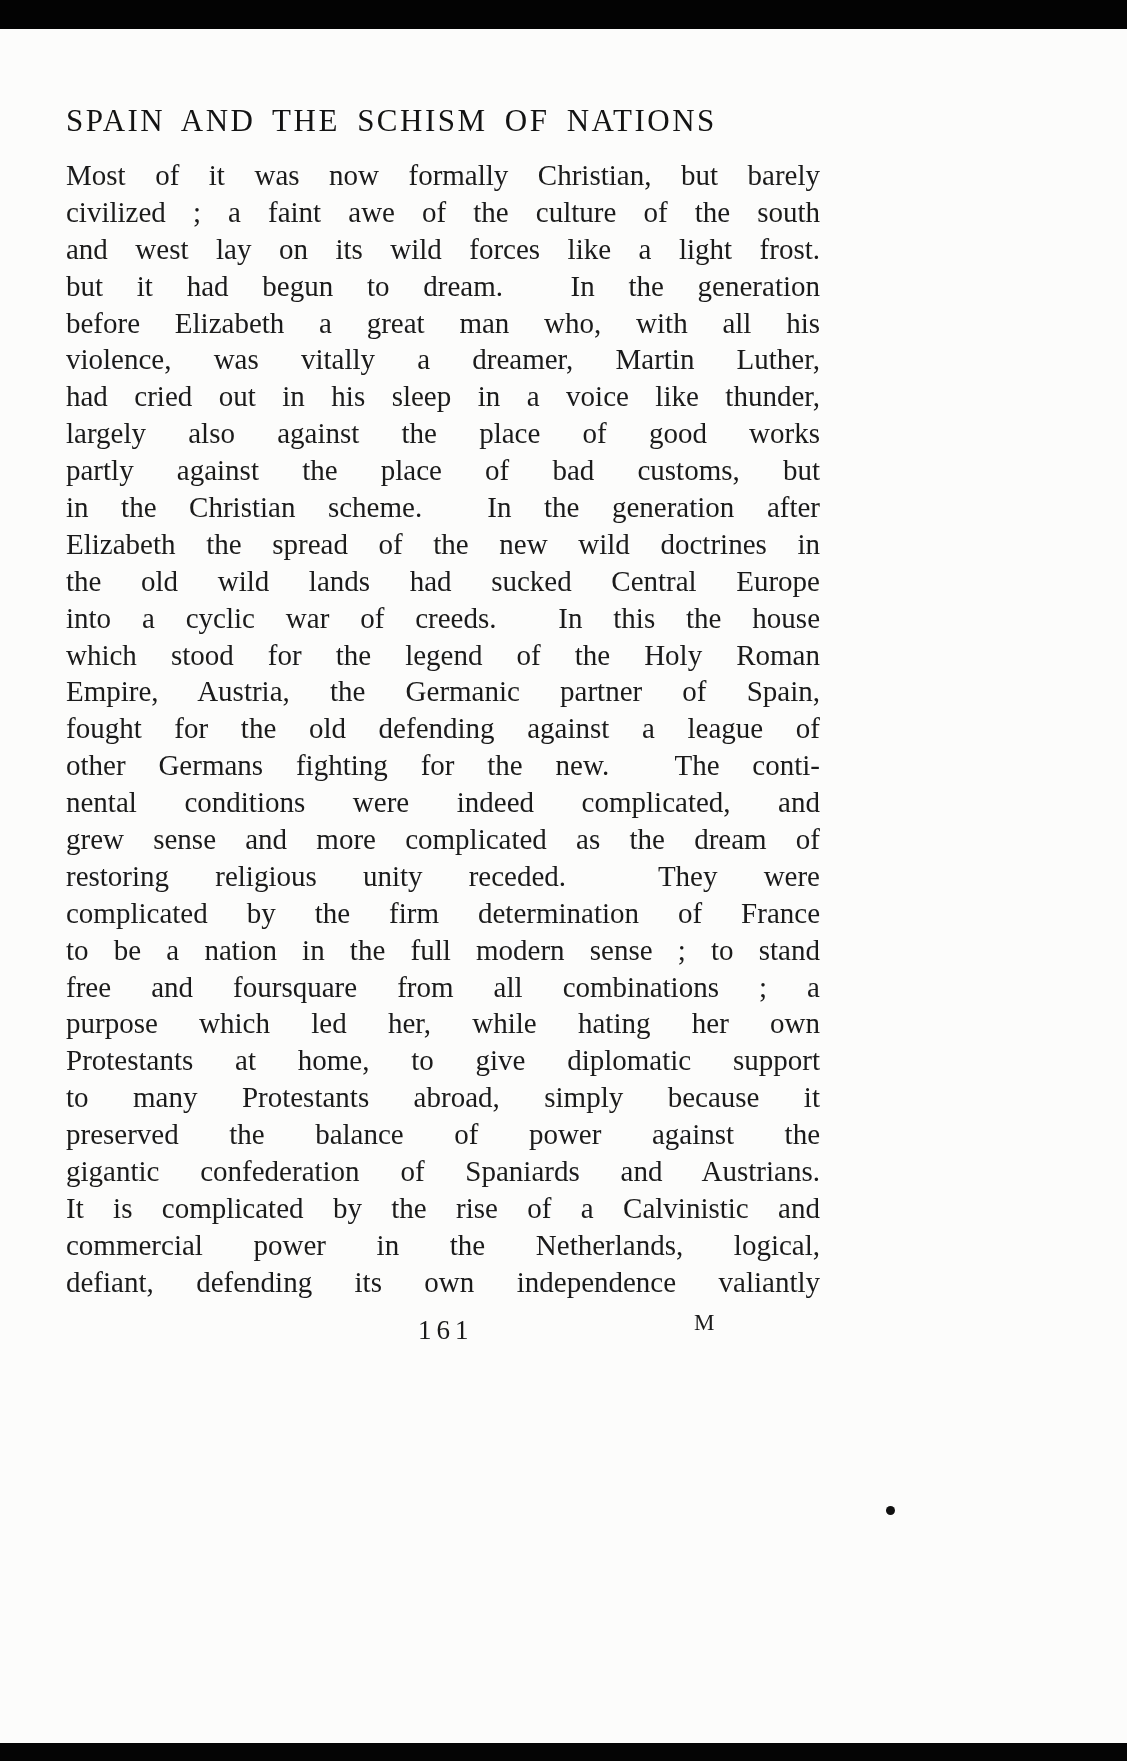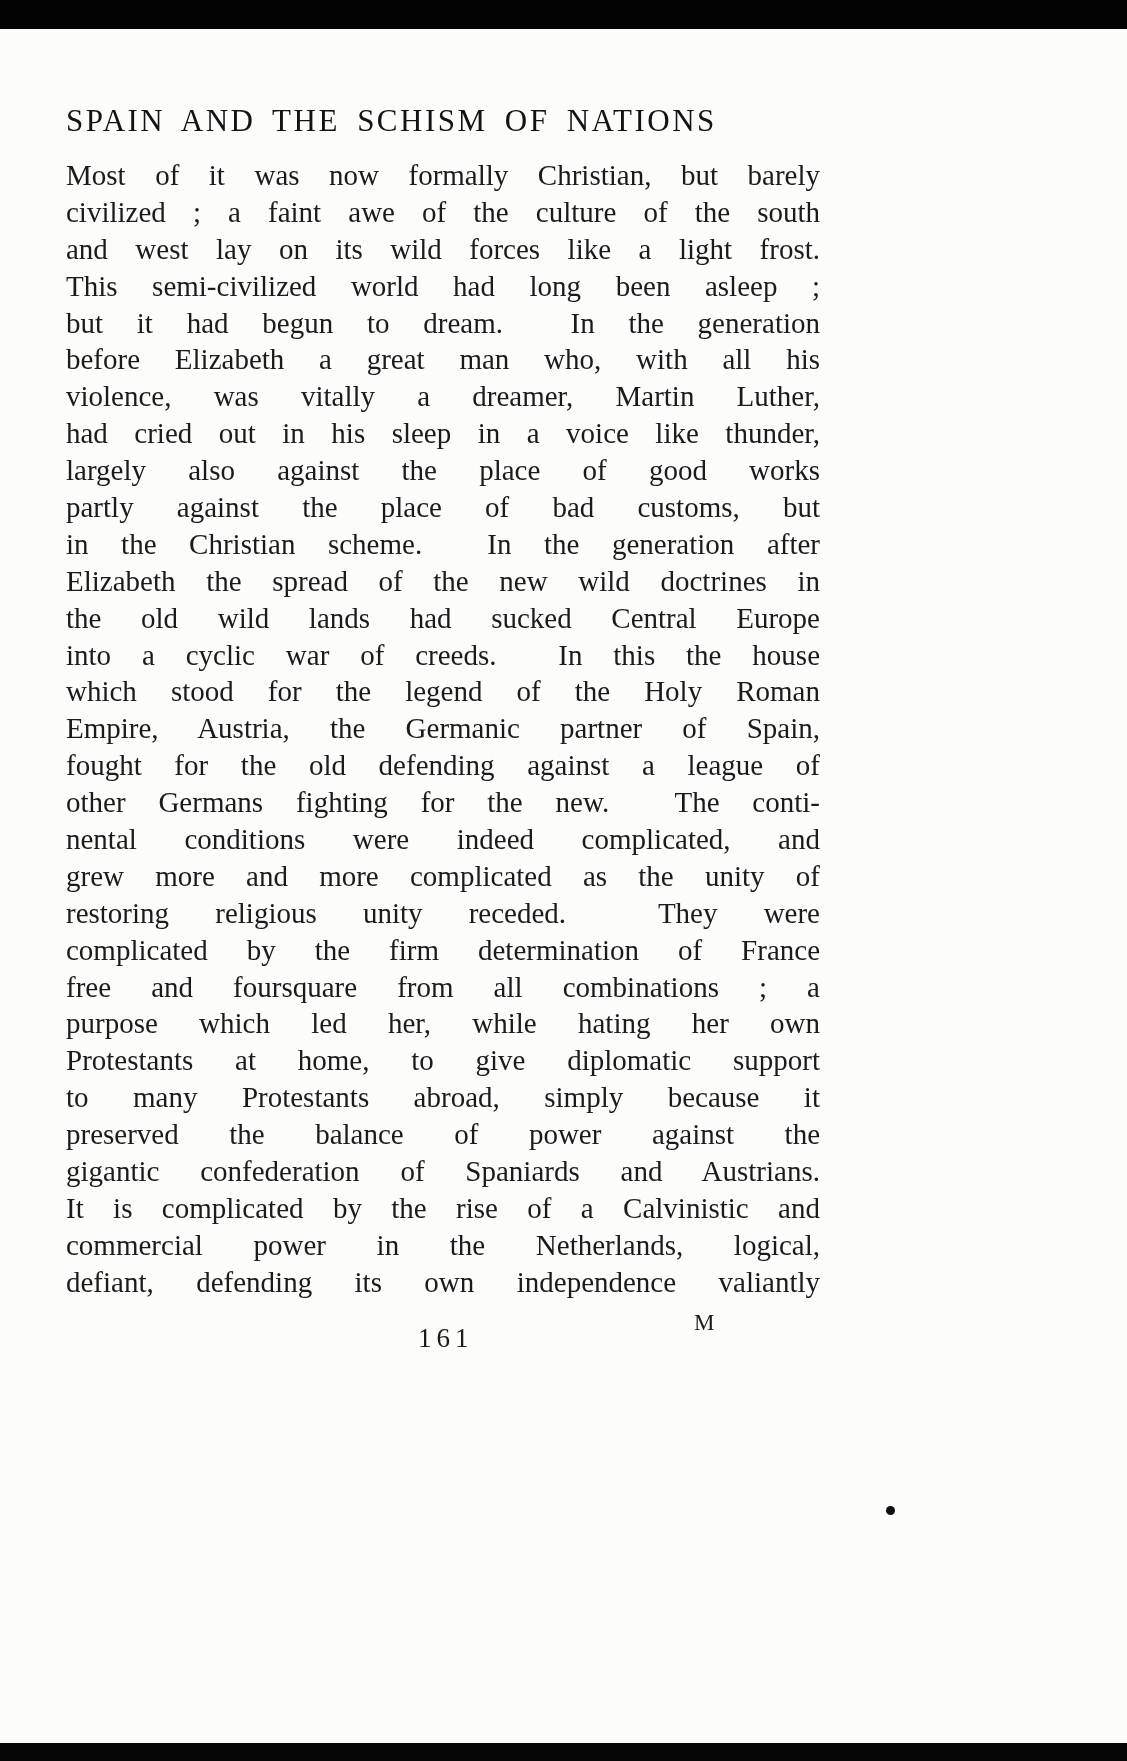"This semi-civilized world had long" div.line { html: <div>This semi-civilized world had long been asleep ;</div> -> none }
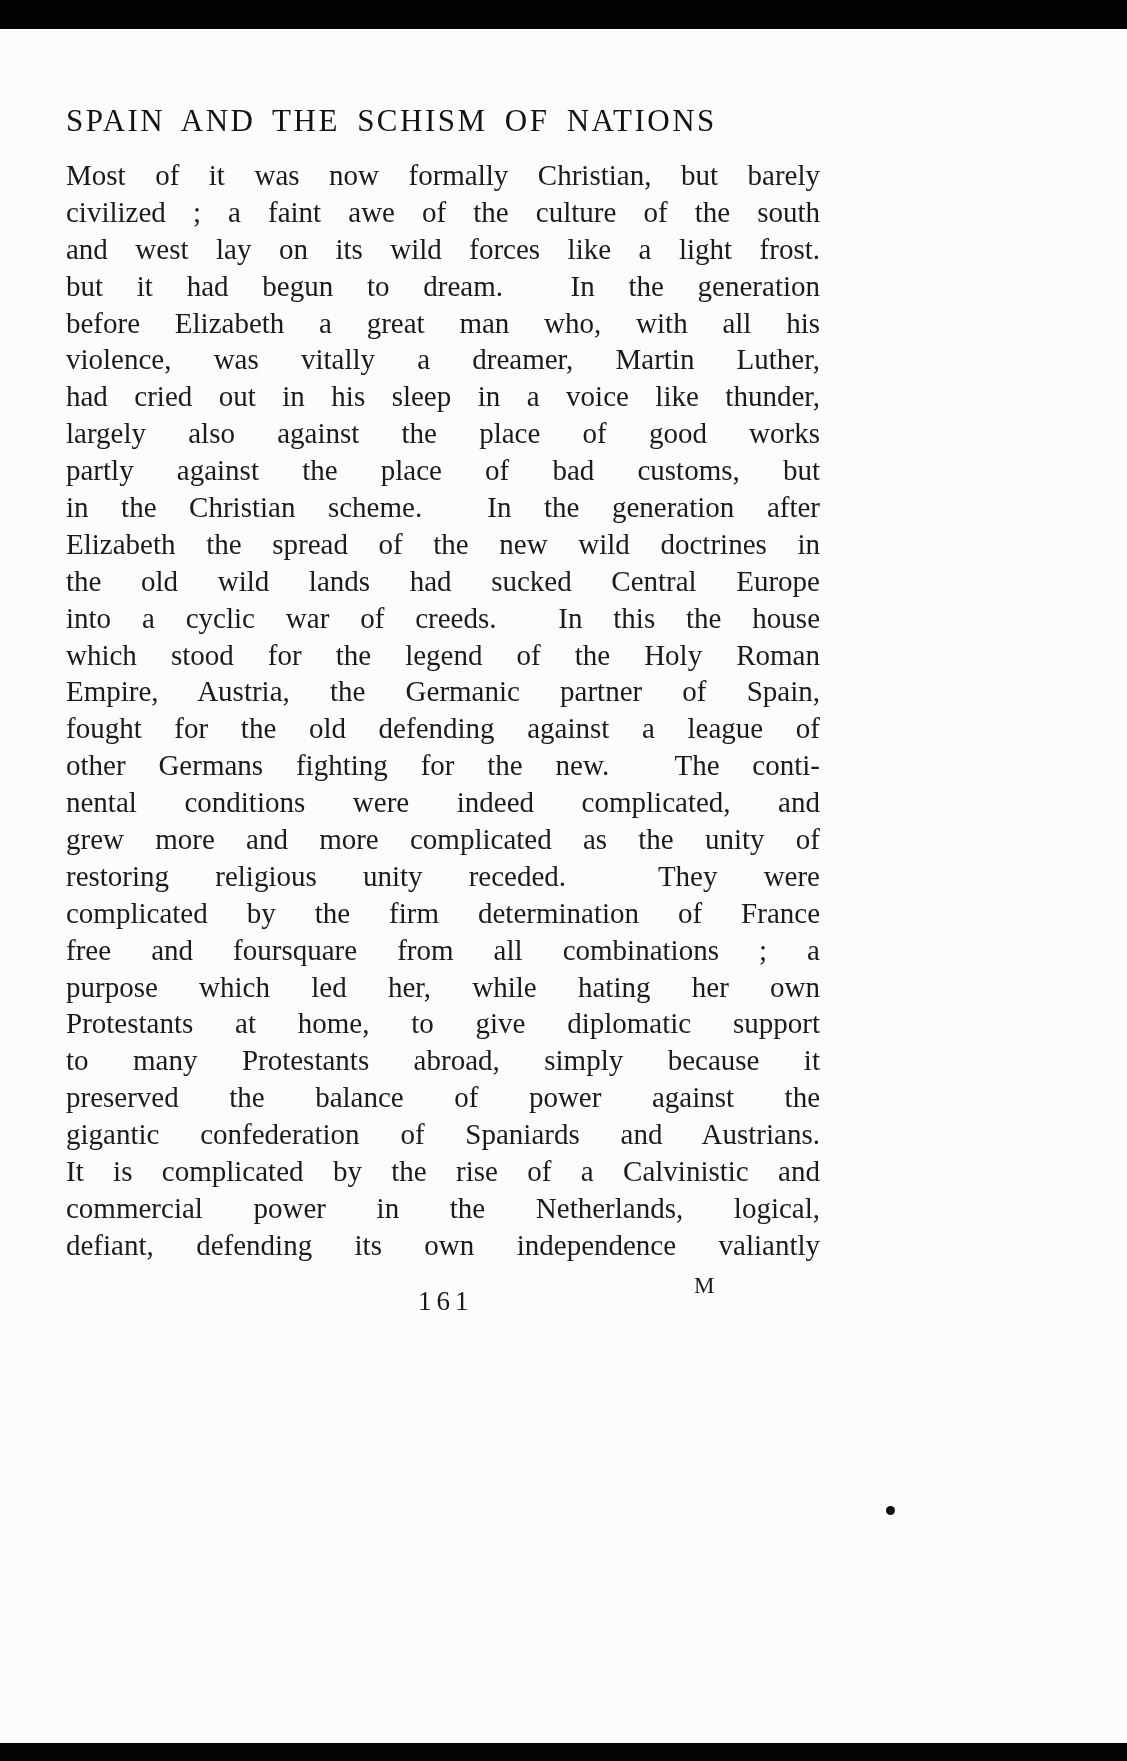"grew more and more complicated" div.line { text: more and more complicated as the unity -> sense and more complicated as the dream }
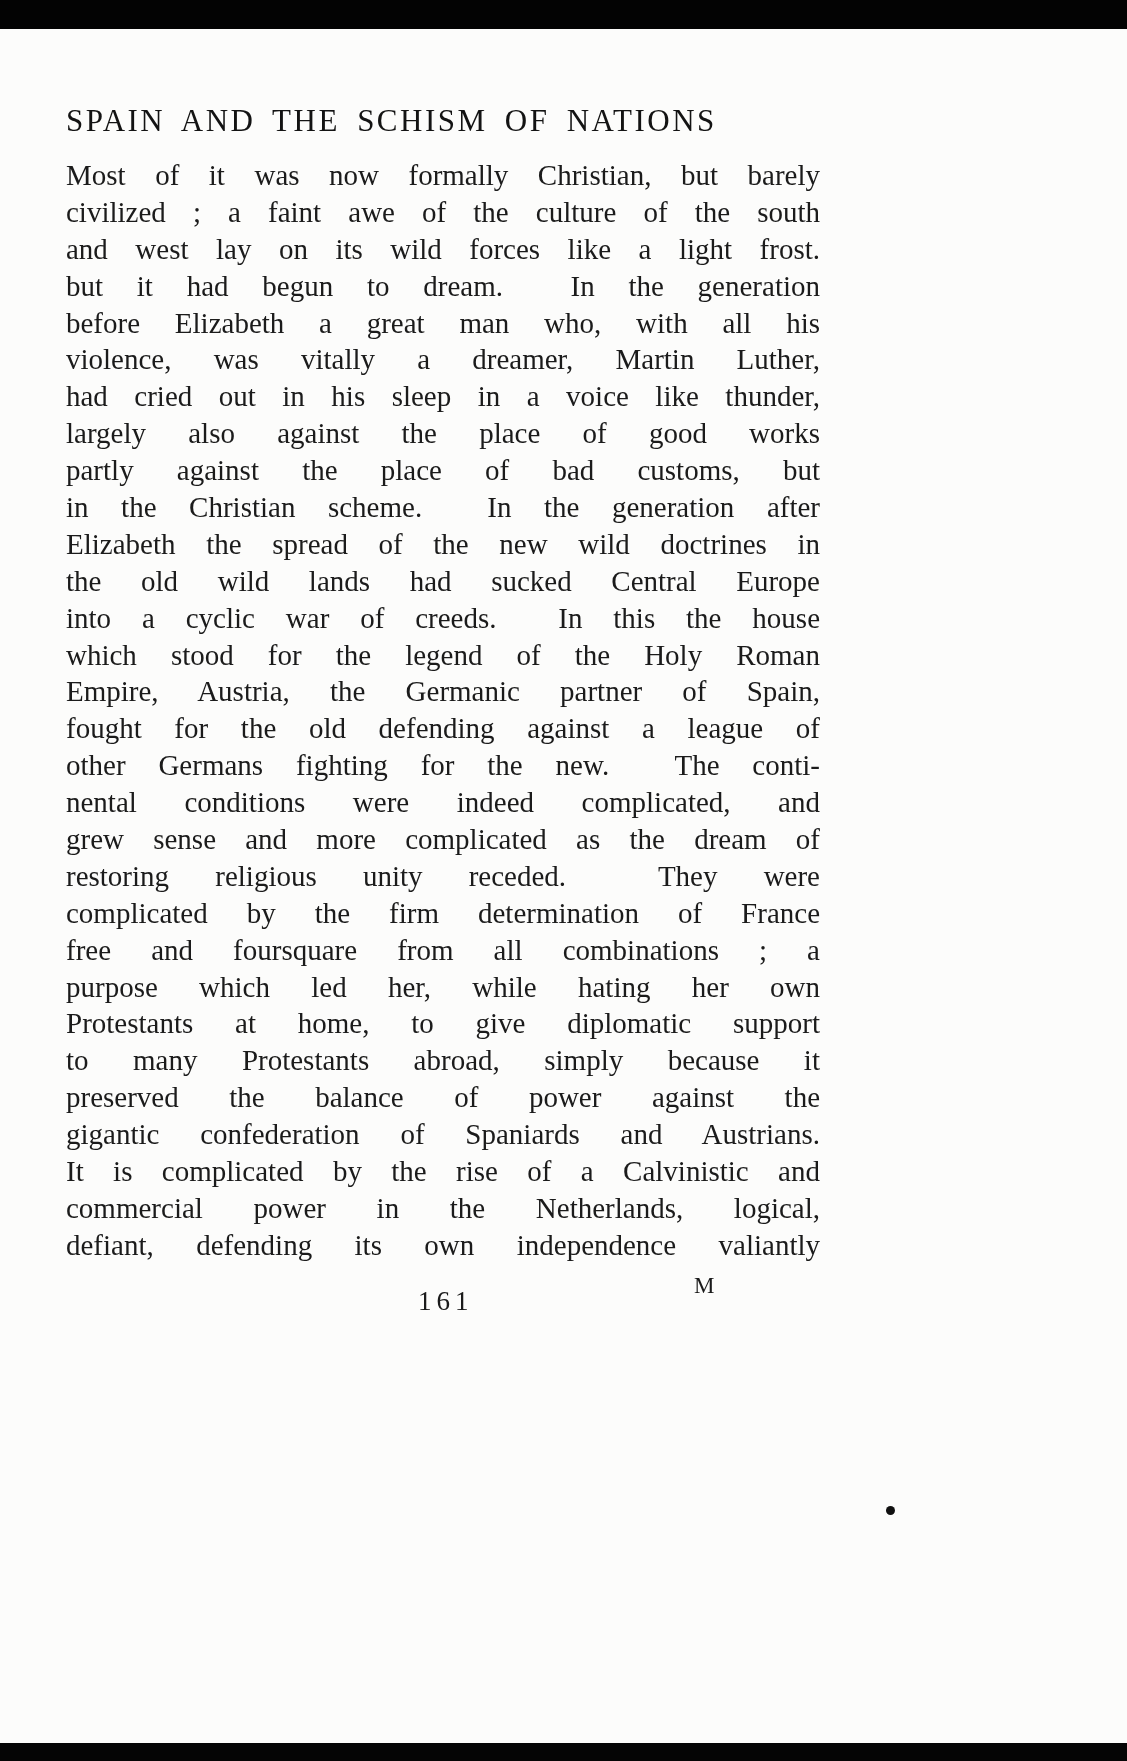"to be a nation in" div.line { html: none -> <div>to be a nation in the full modern sense ; to stand</div> }
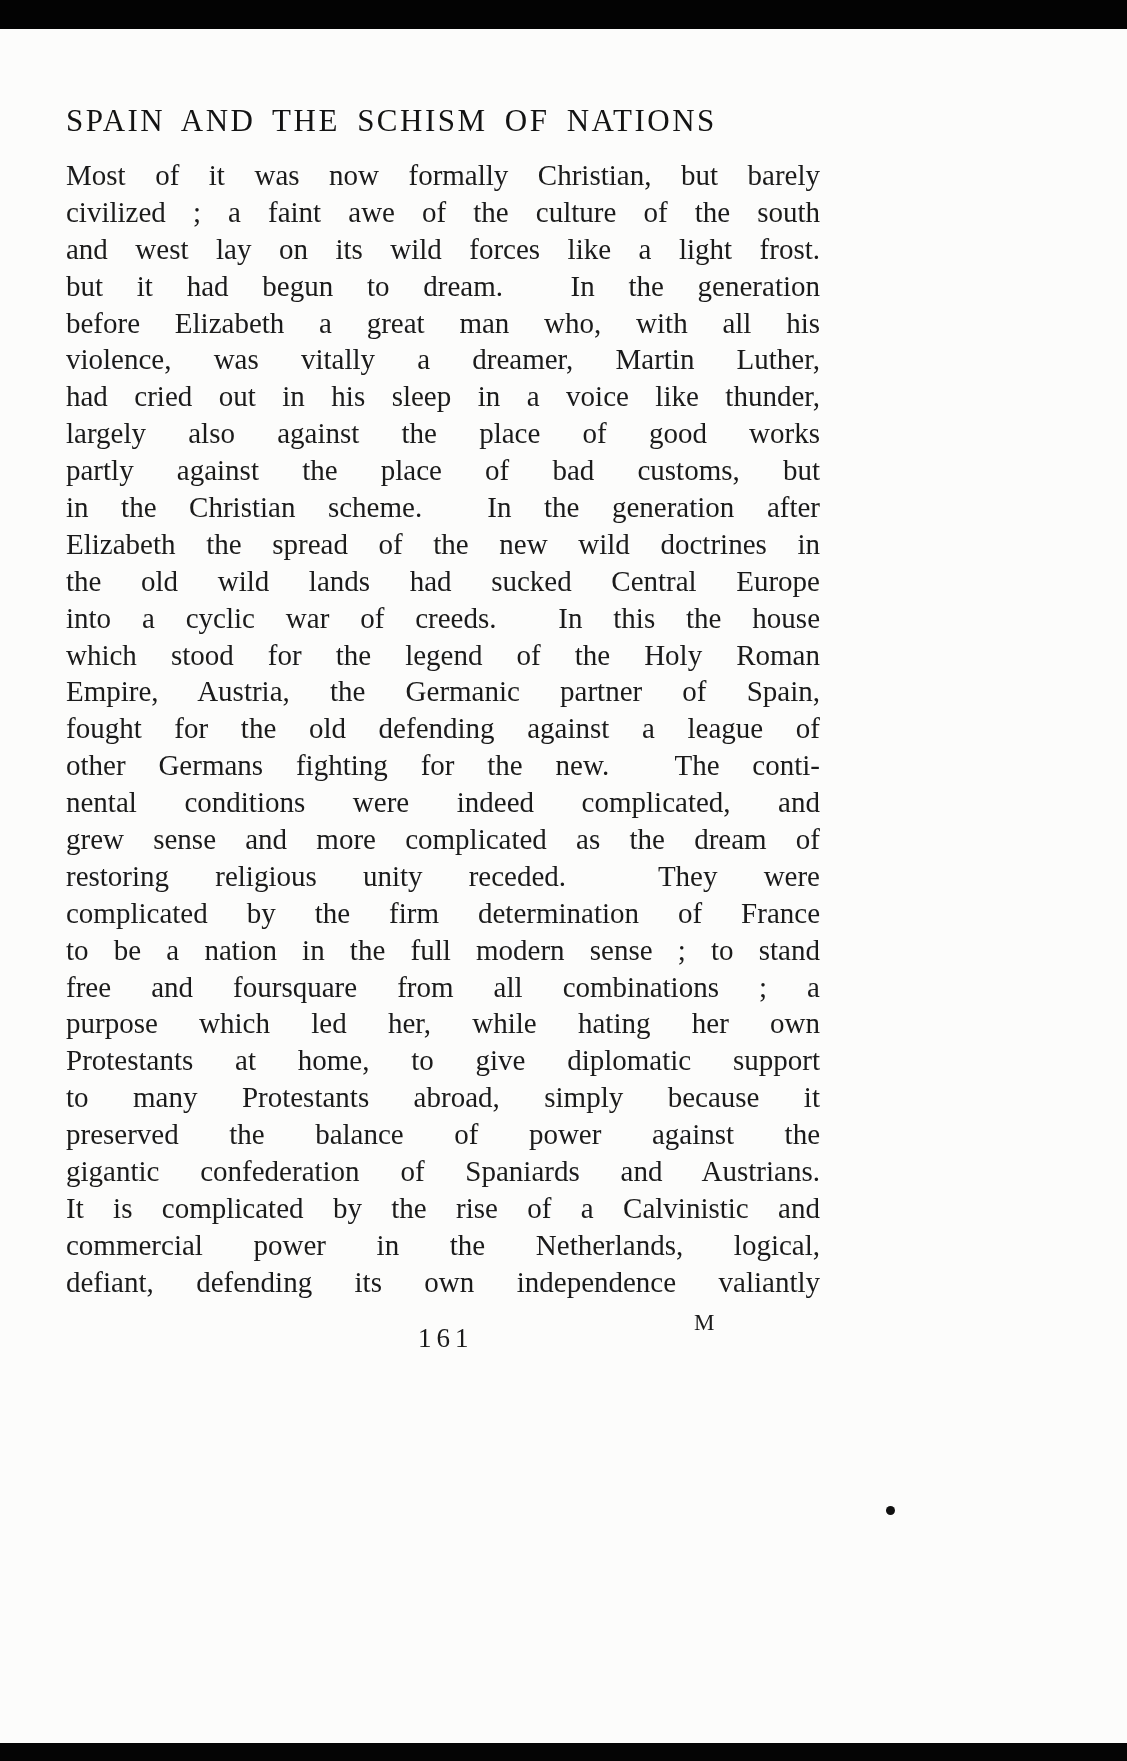"161" .page-number { top: 16px -> 8px }
